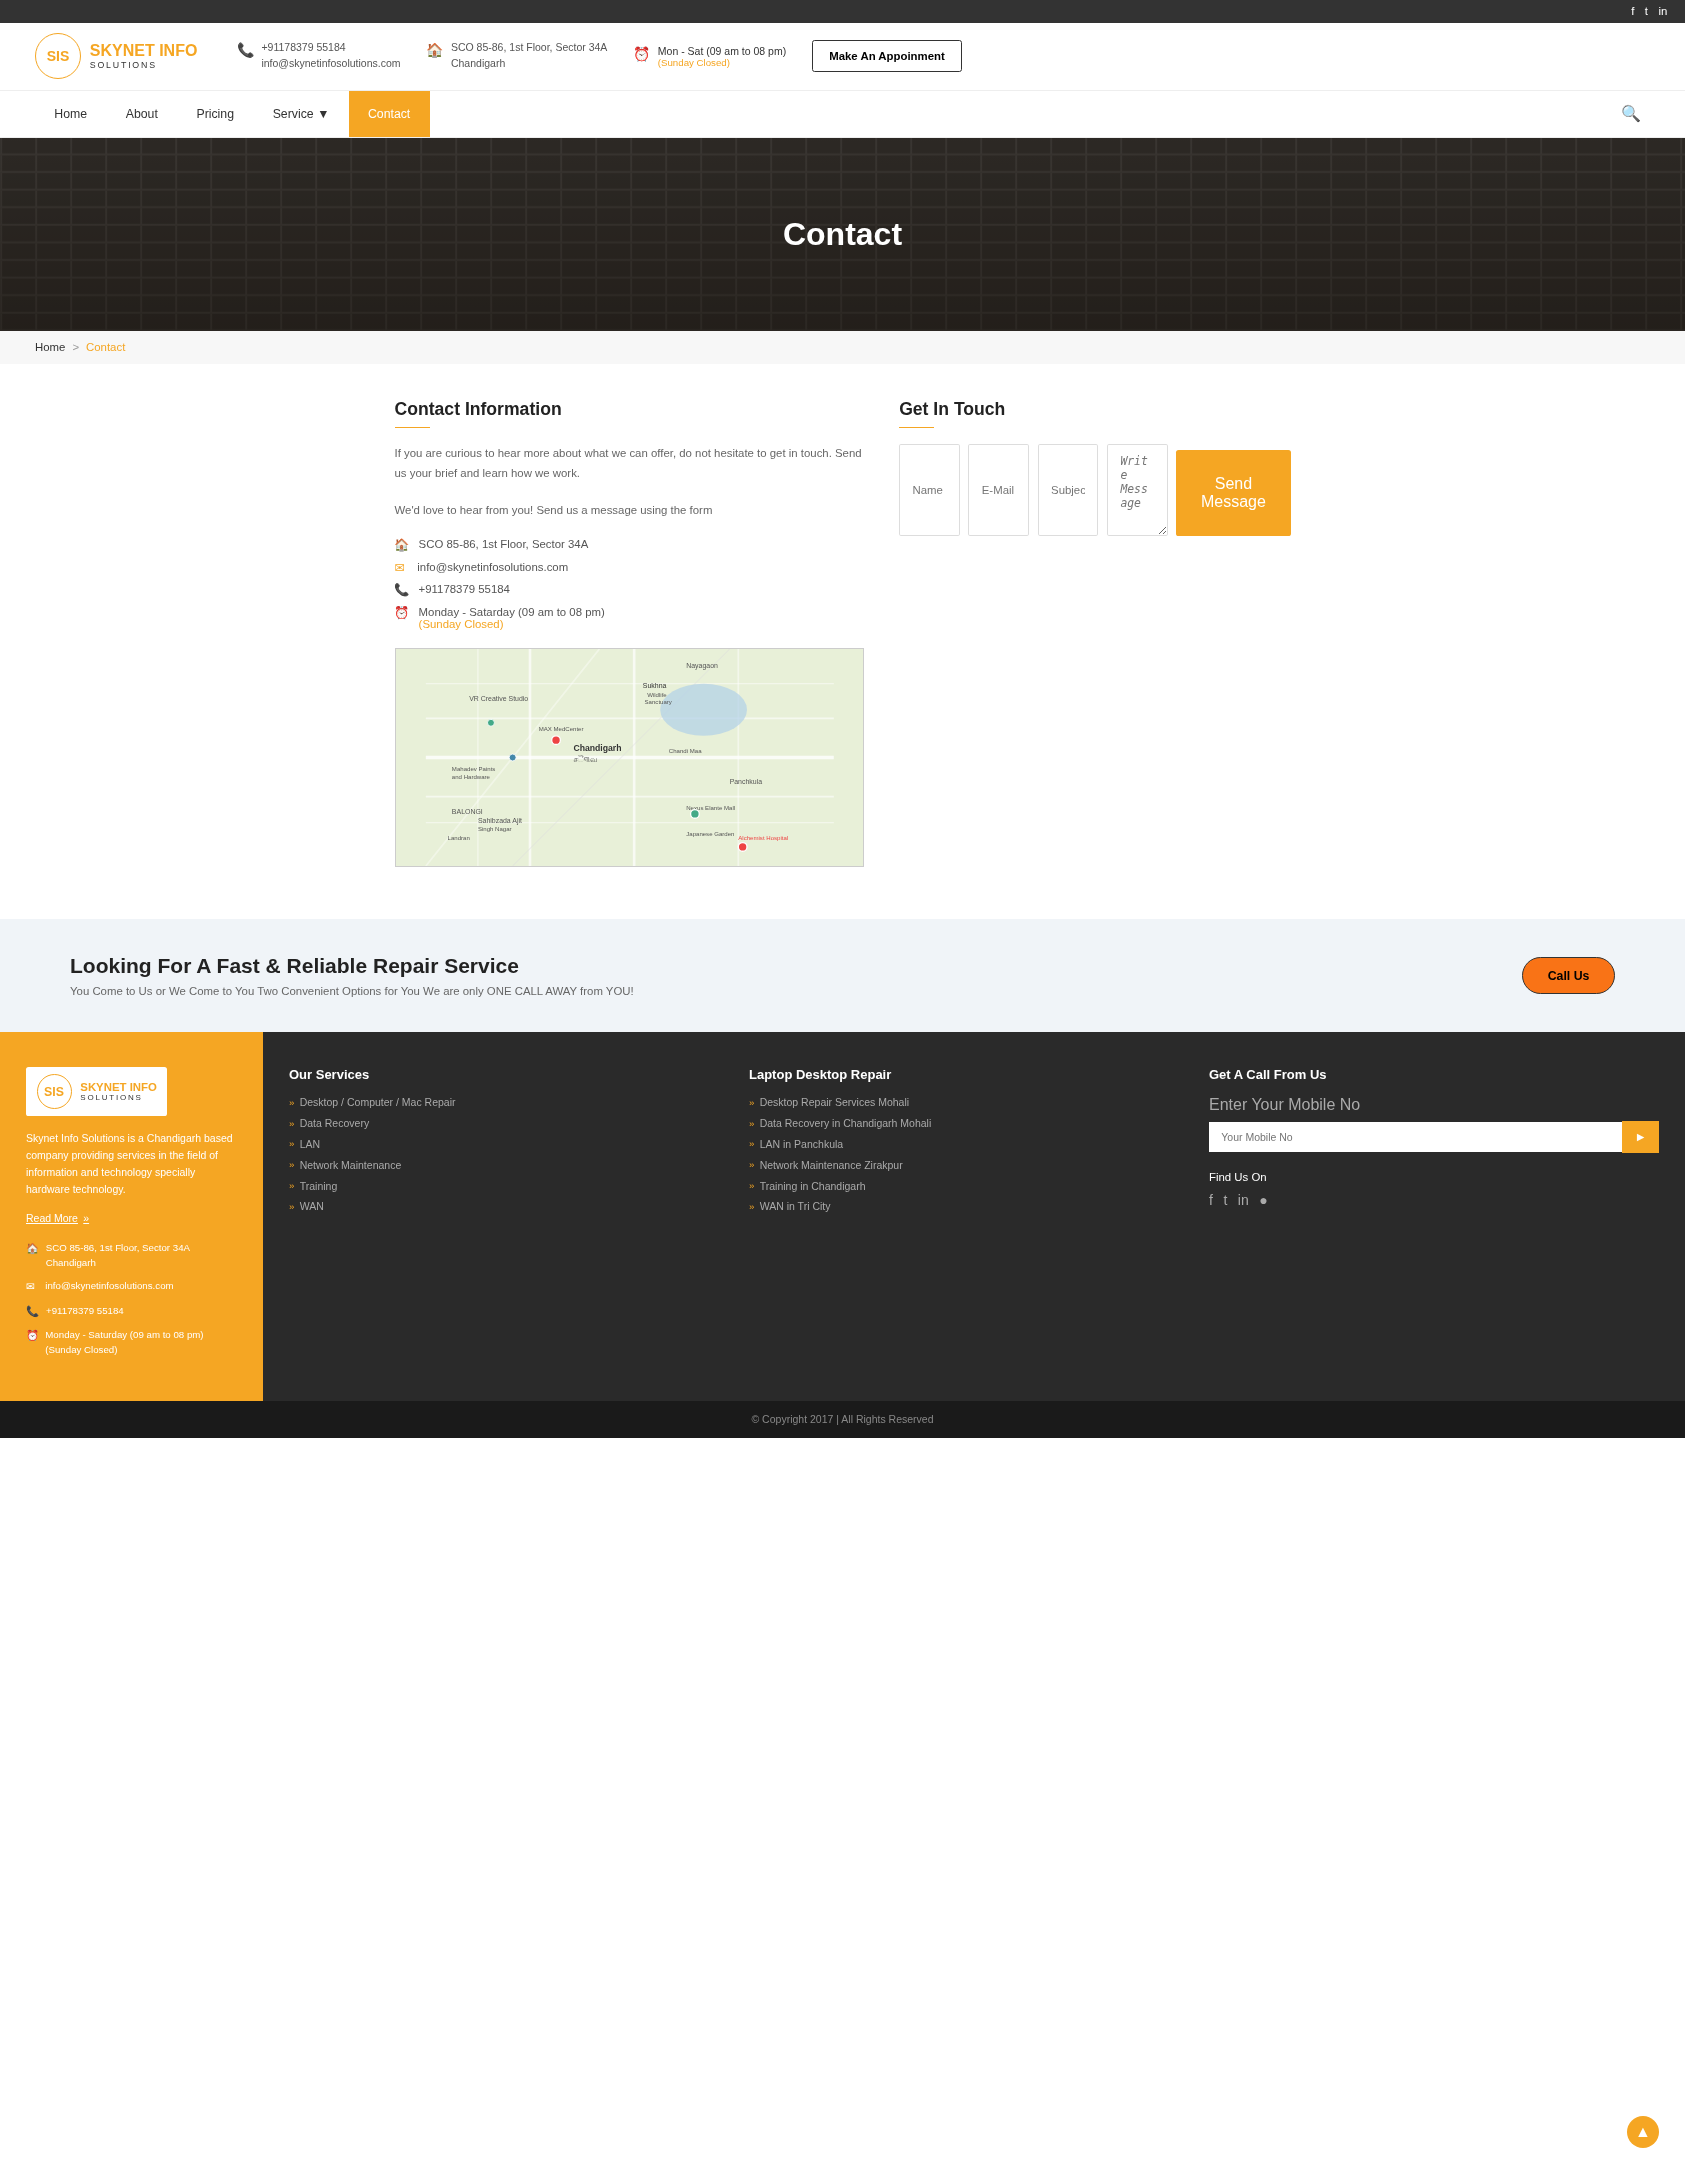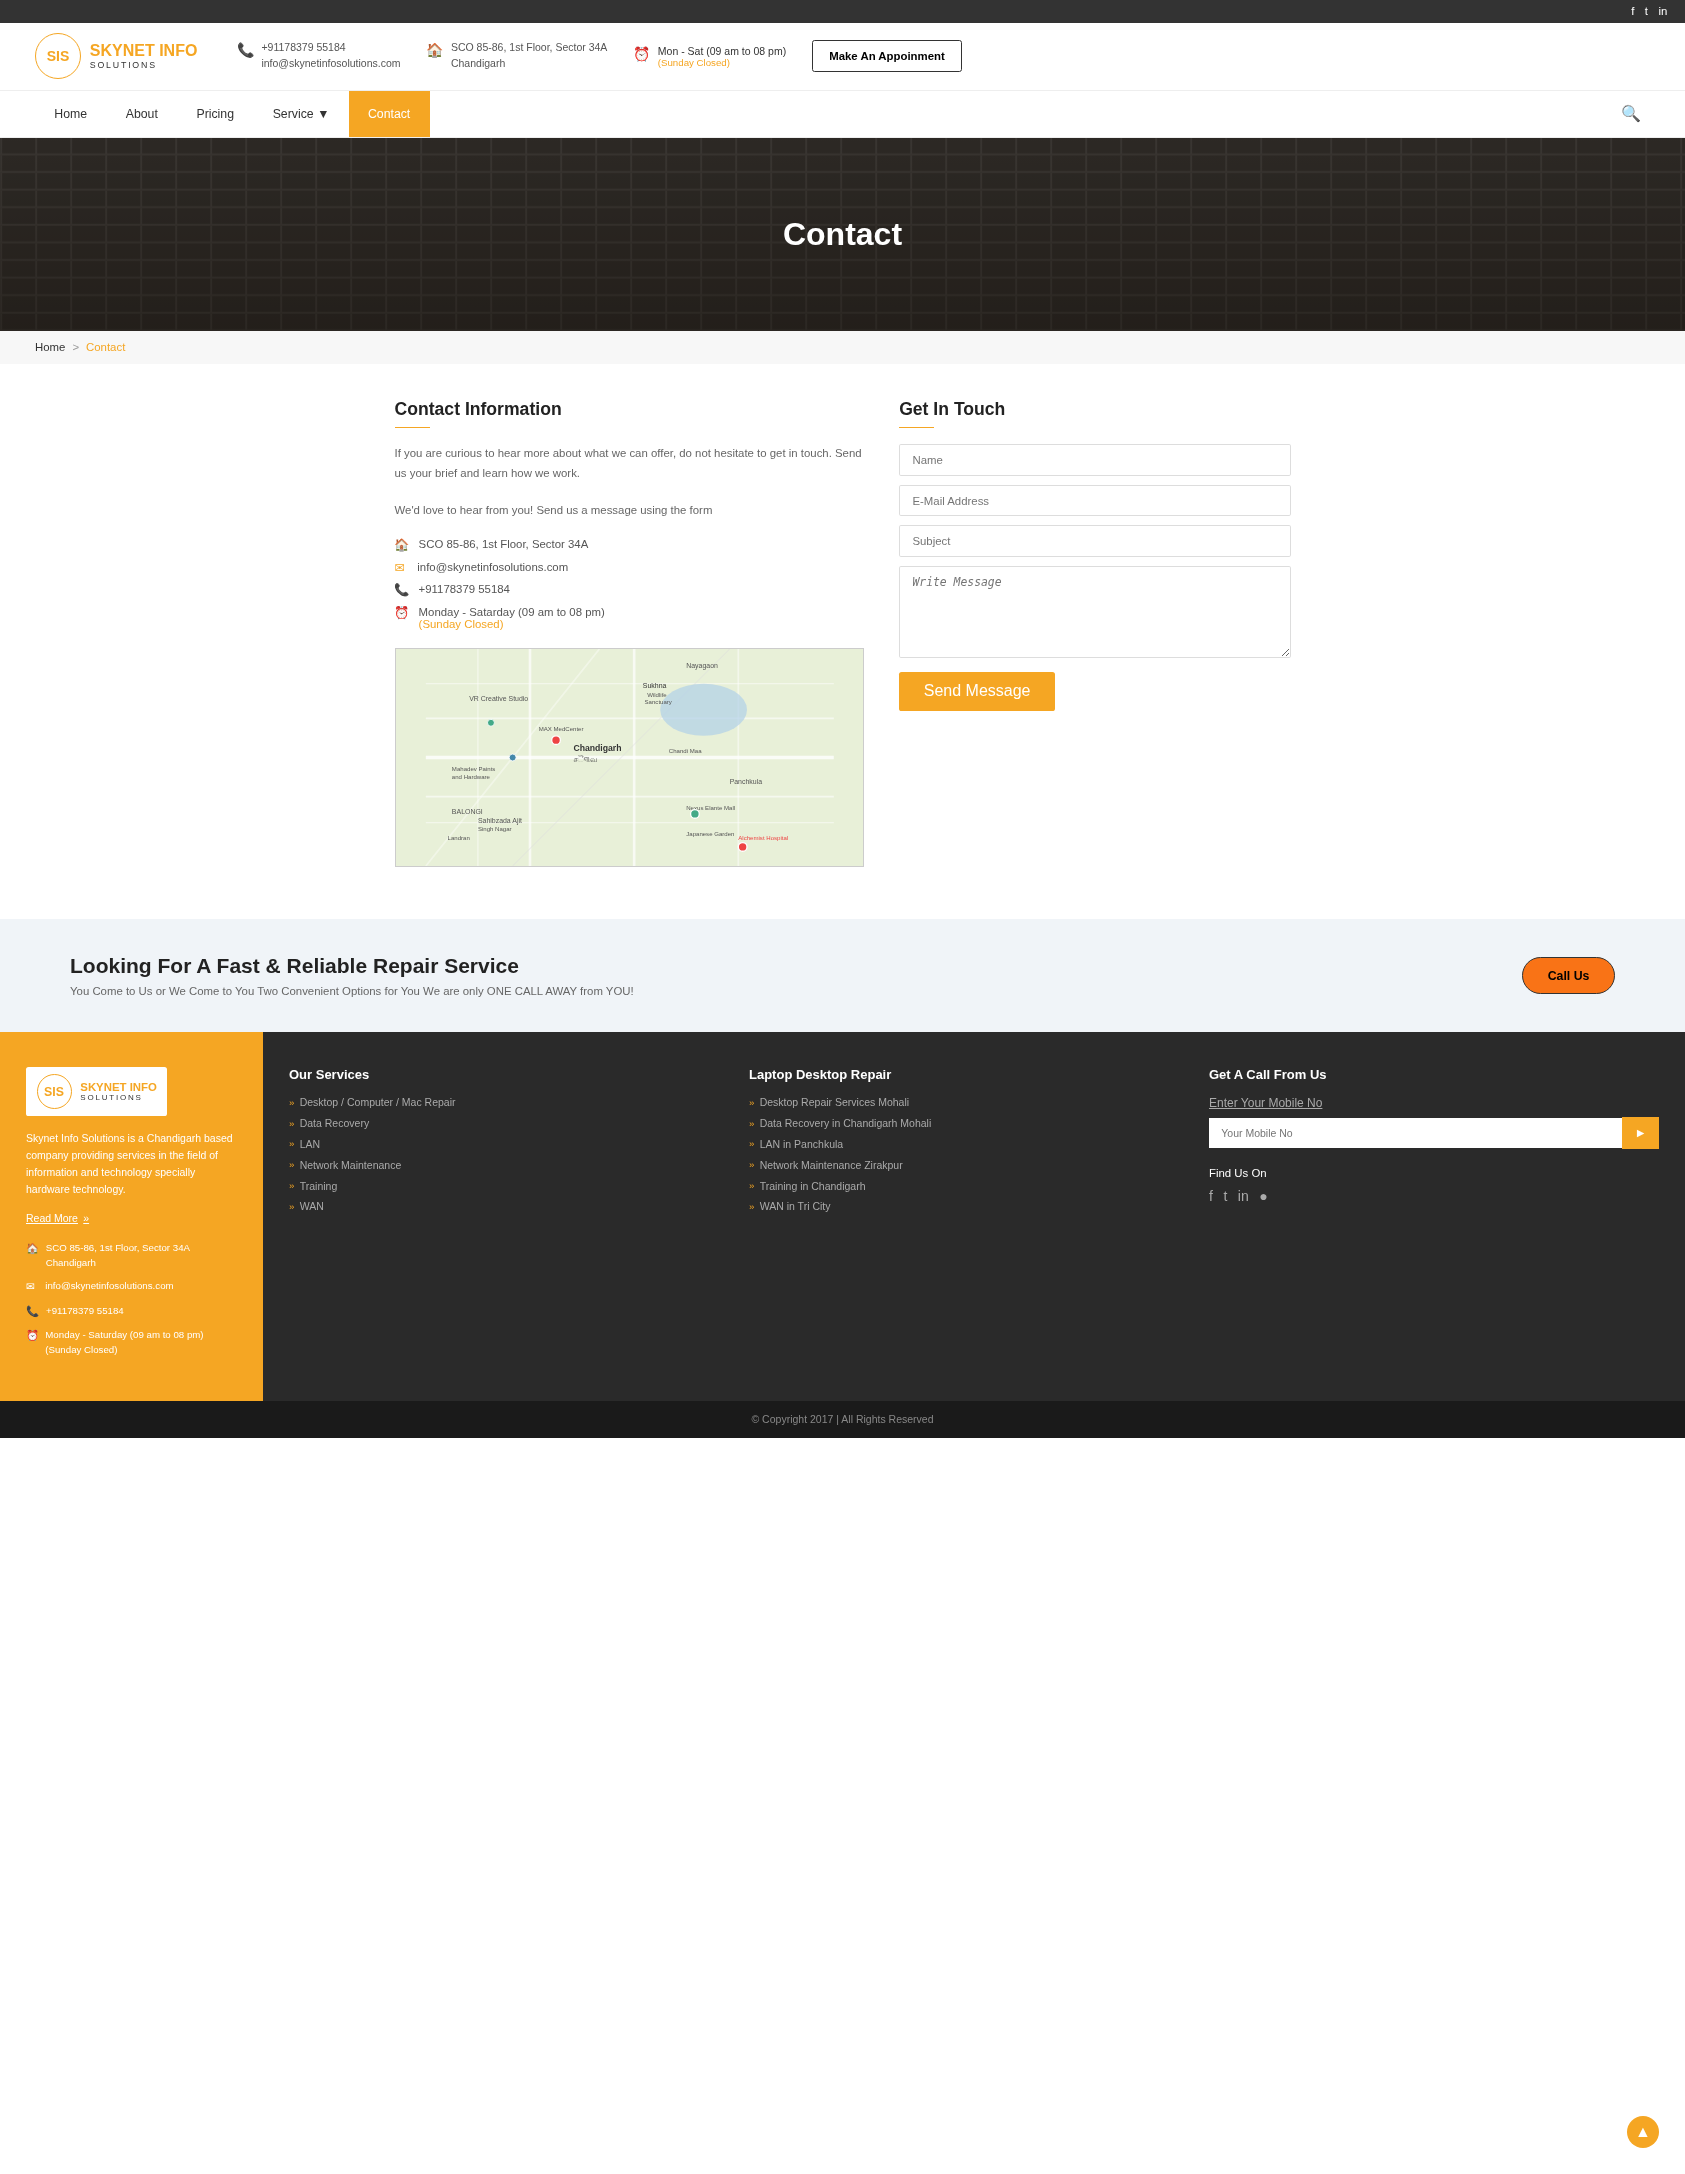"Name" .contact-form { flex-direction: column -> row }
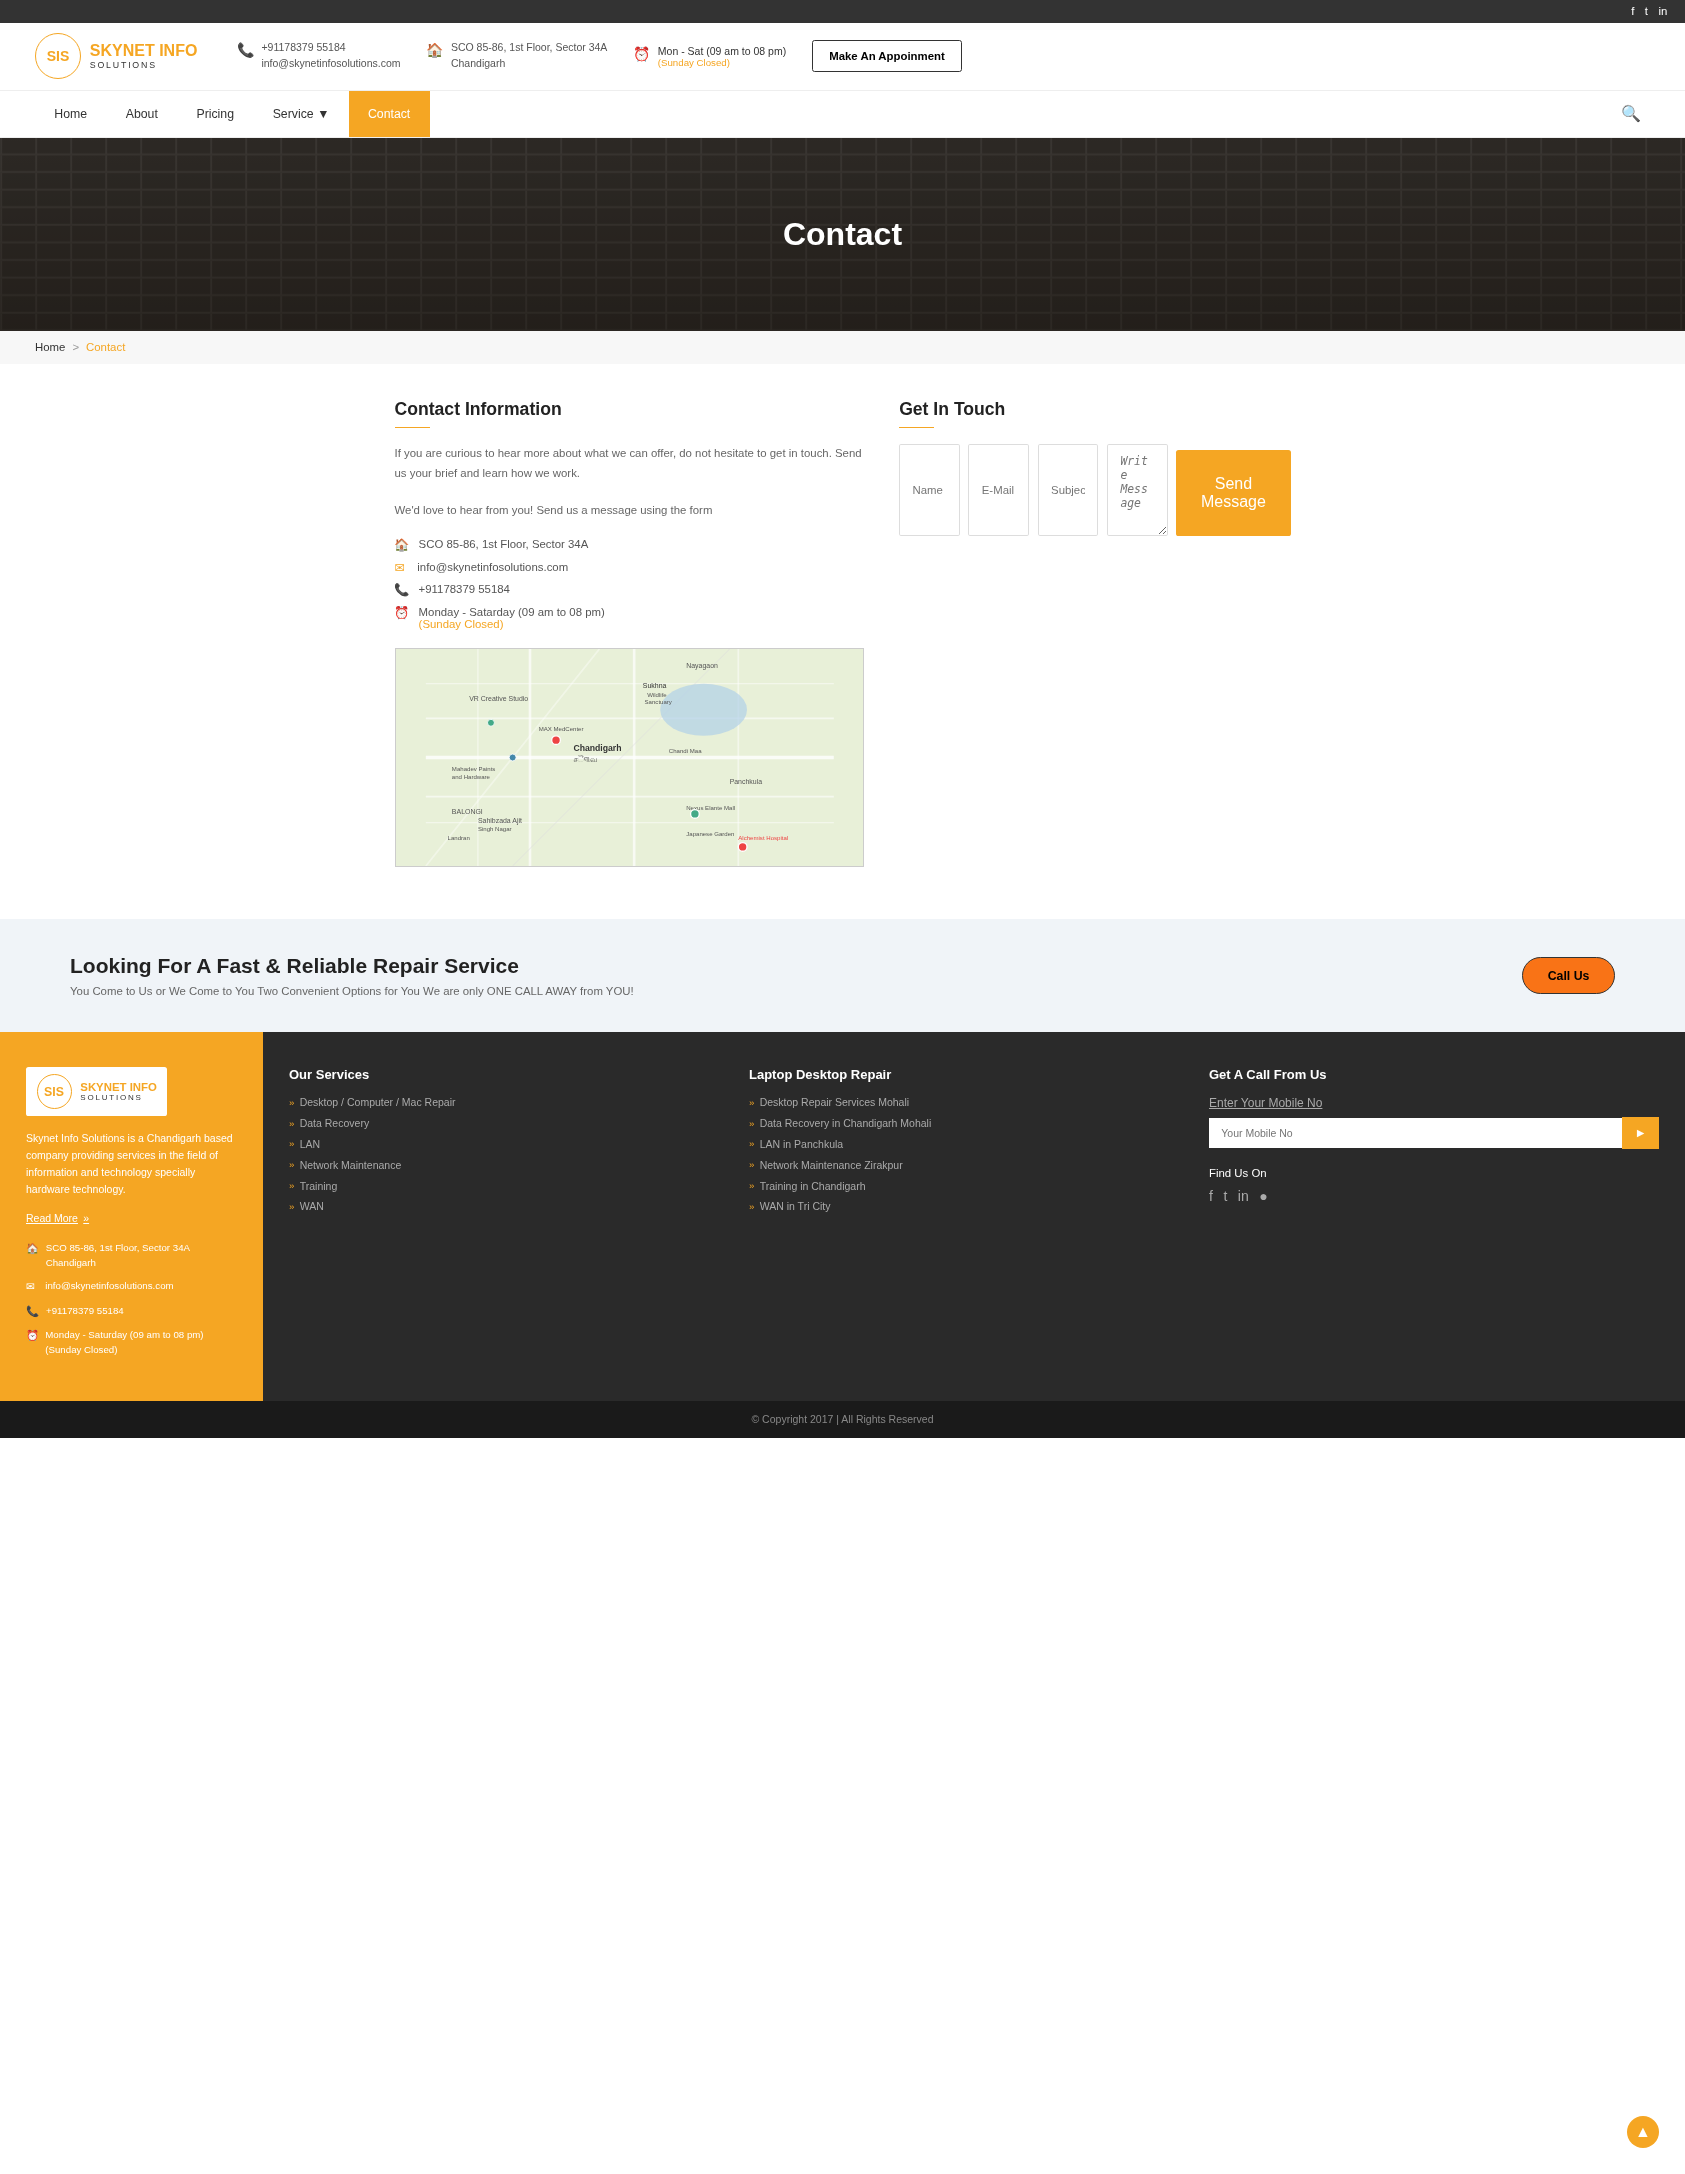"Enter Your Mobile No" .footer-mobile-label { font-size: 12px -> 16px; text-decoration: underline -> none }
